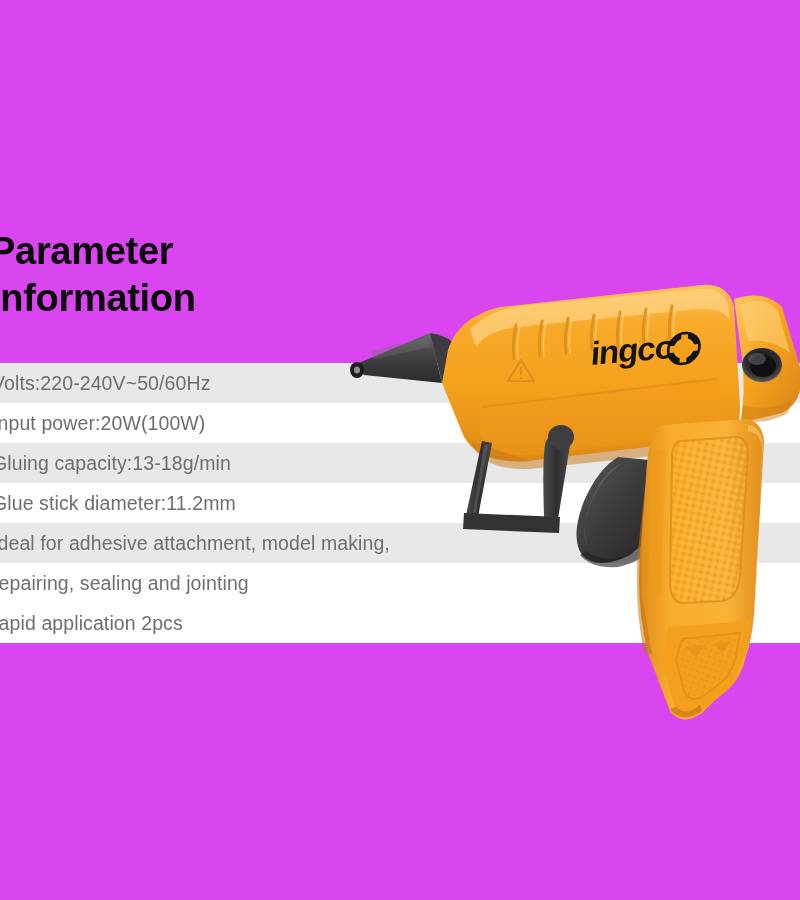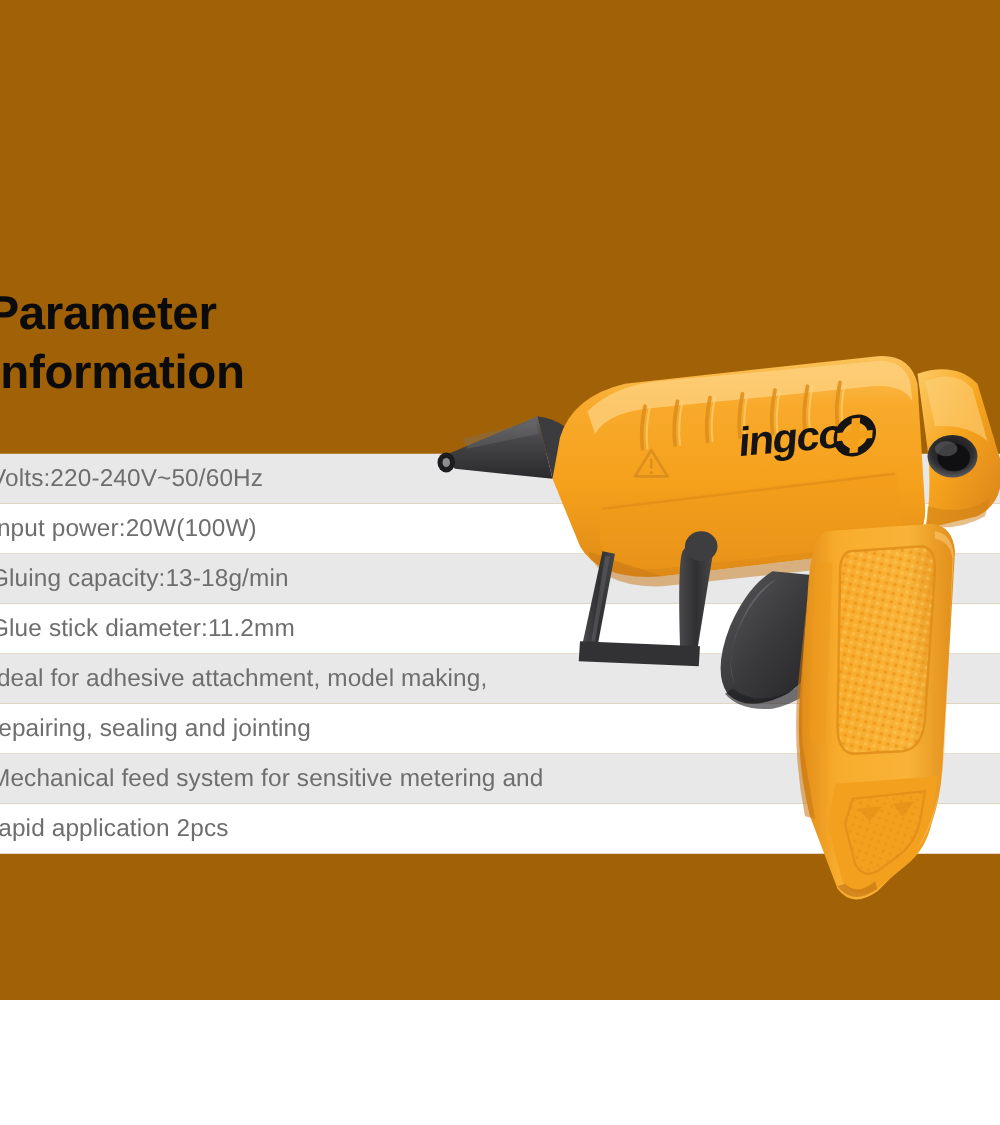"Parameter" #stage { background: #a16207 -> #d946ef; height: 800px -> 900px }
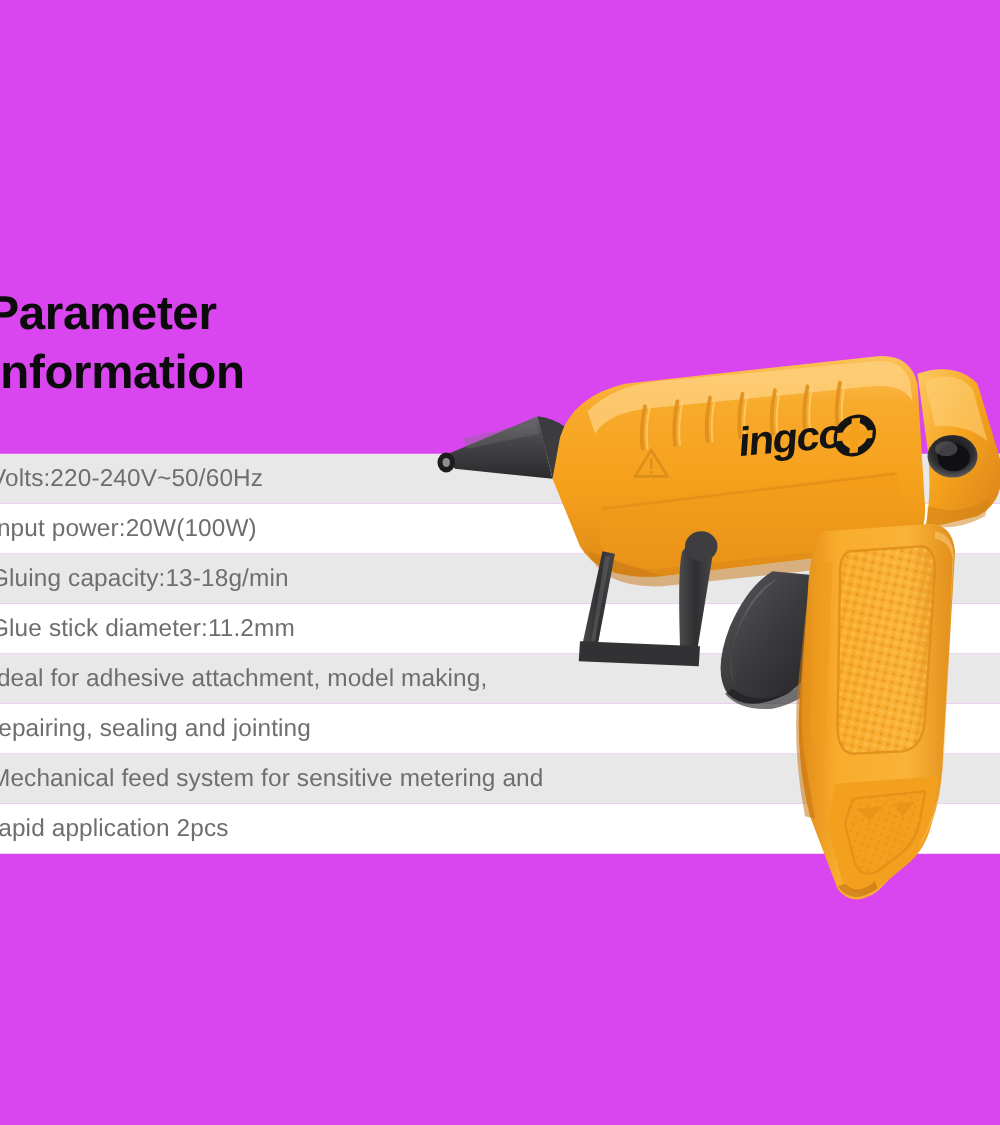"Mechanical feed system for sensitive" div.spec-row { html: <div> <span>Mechanical feed system for sensitive metering and</span> </div> -> none }
